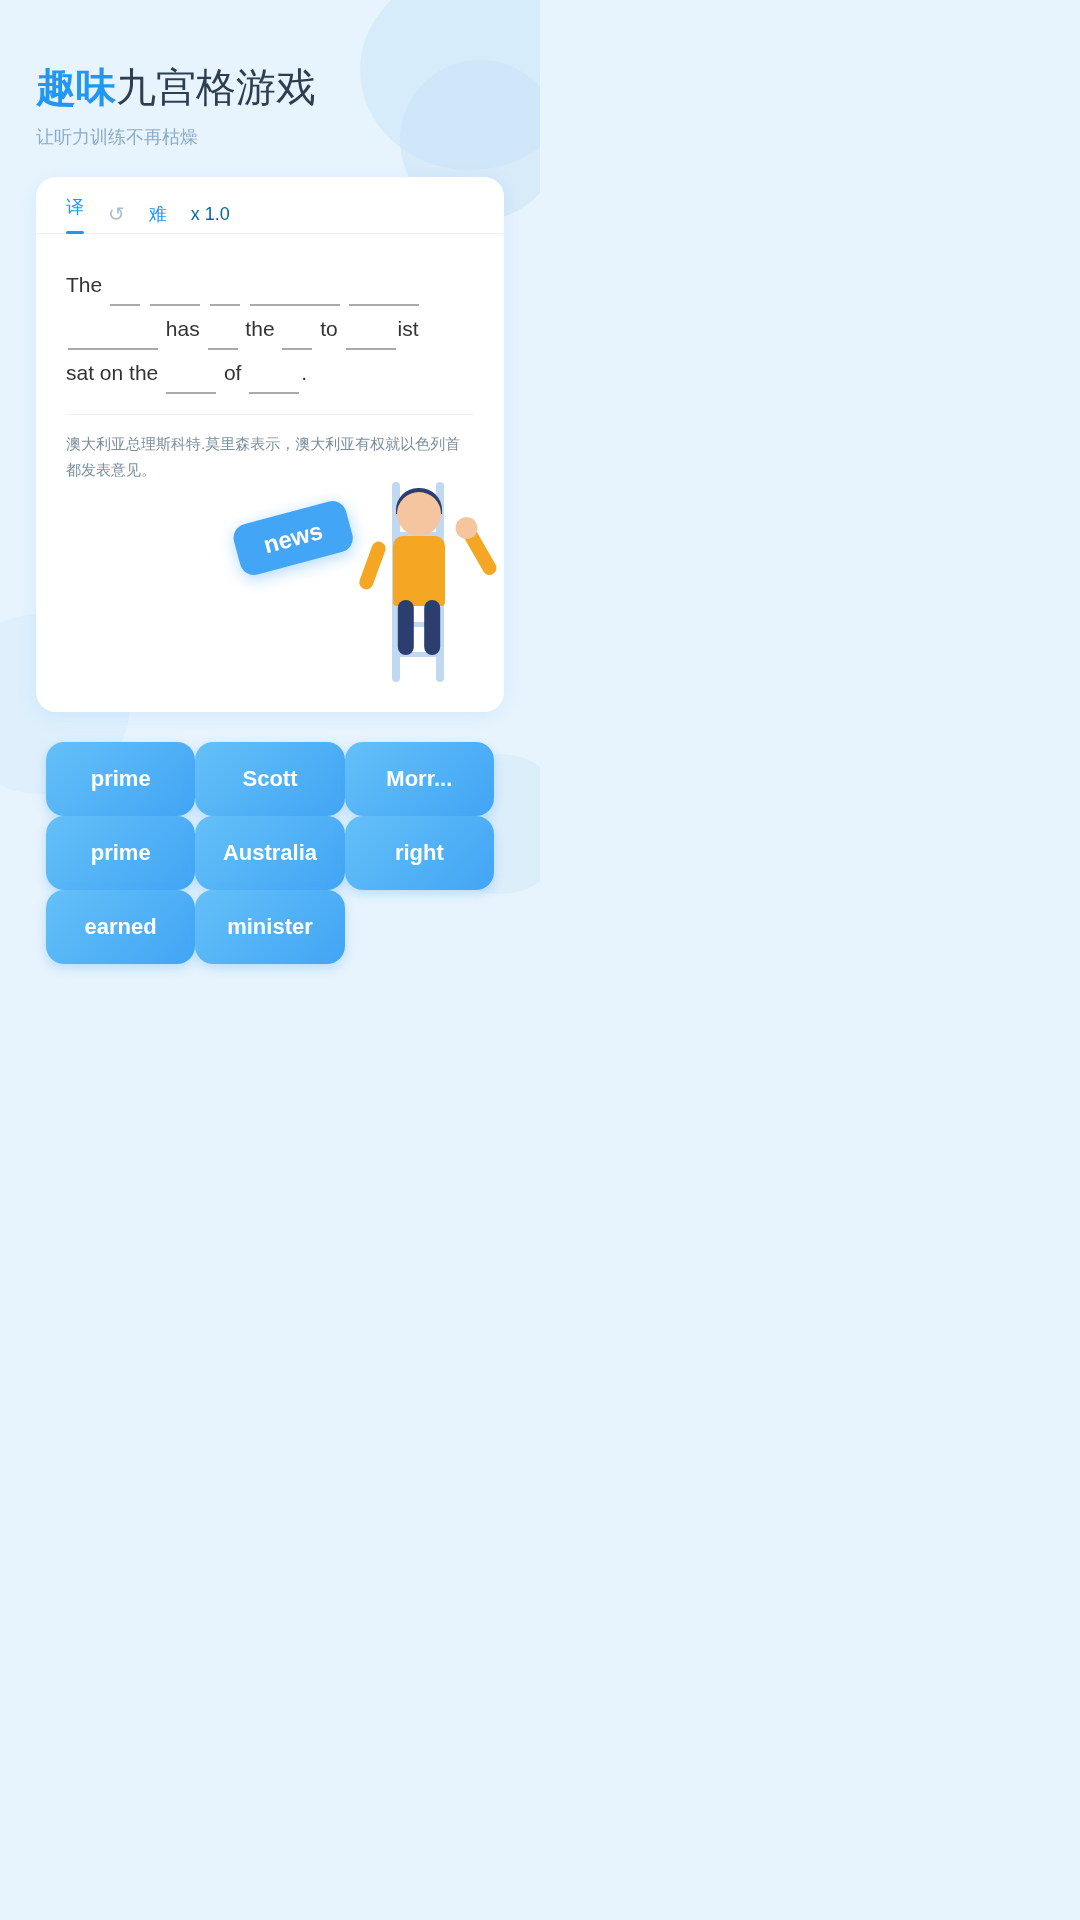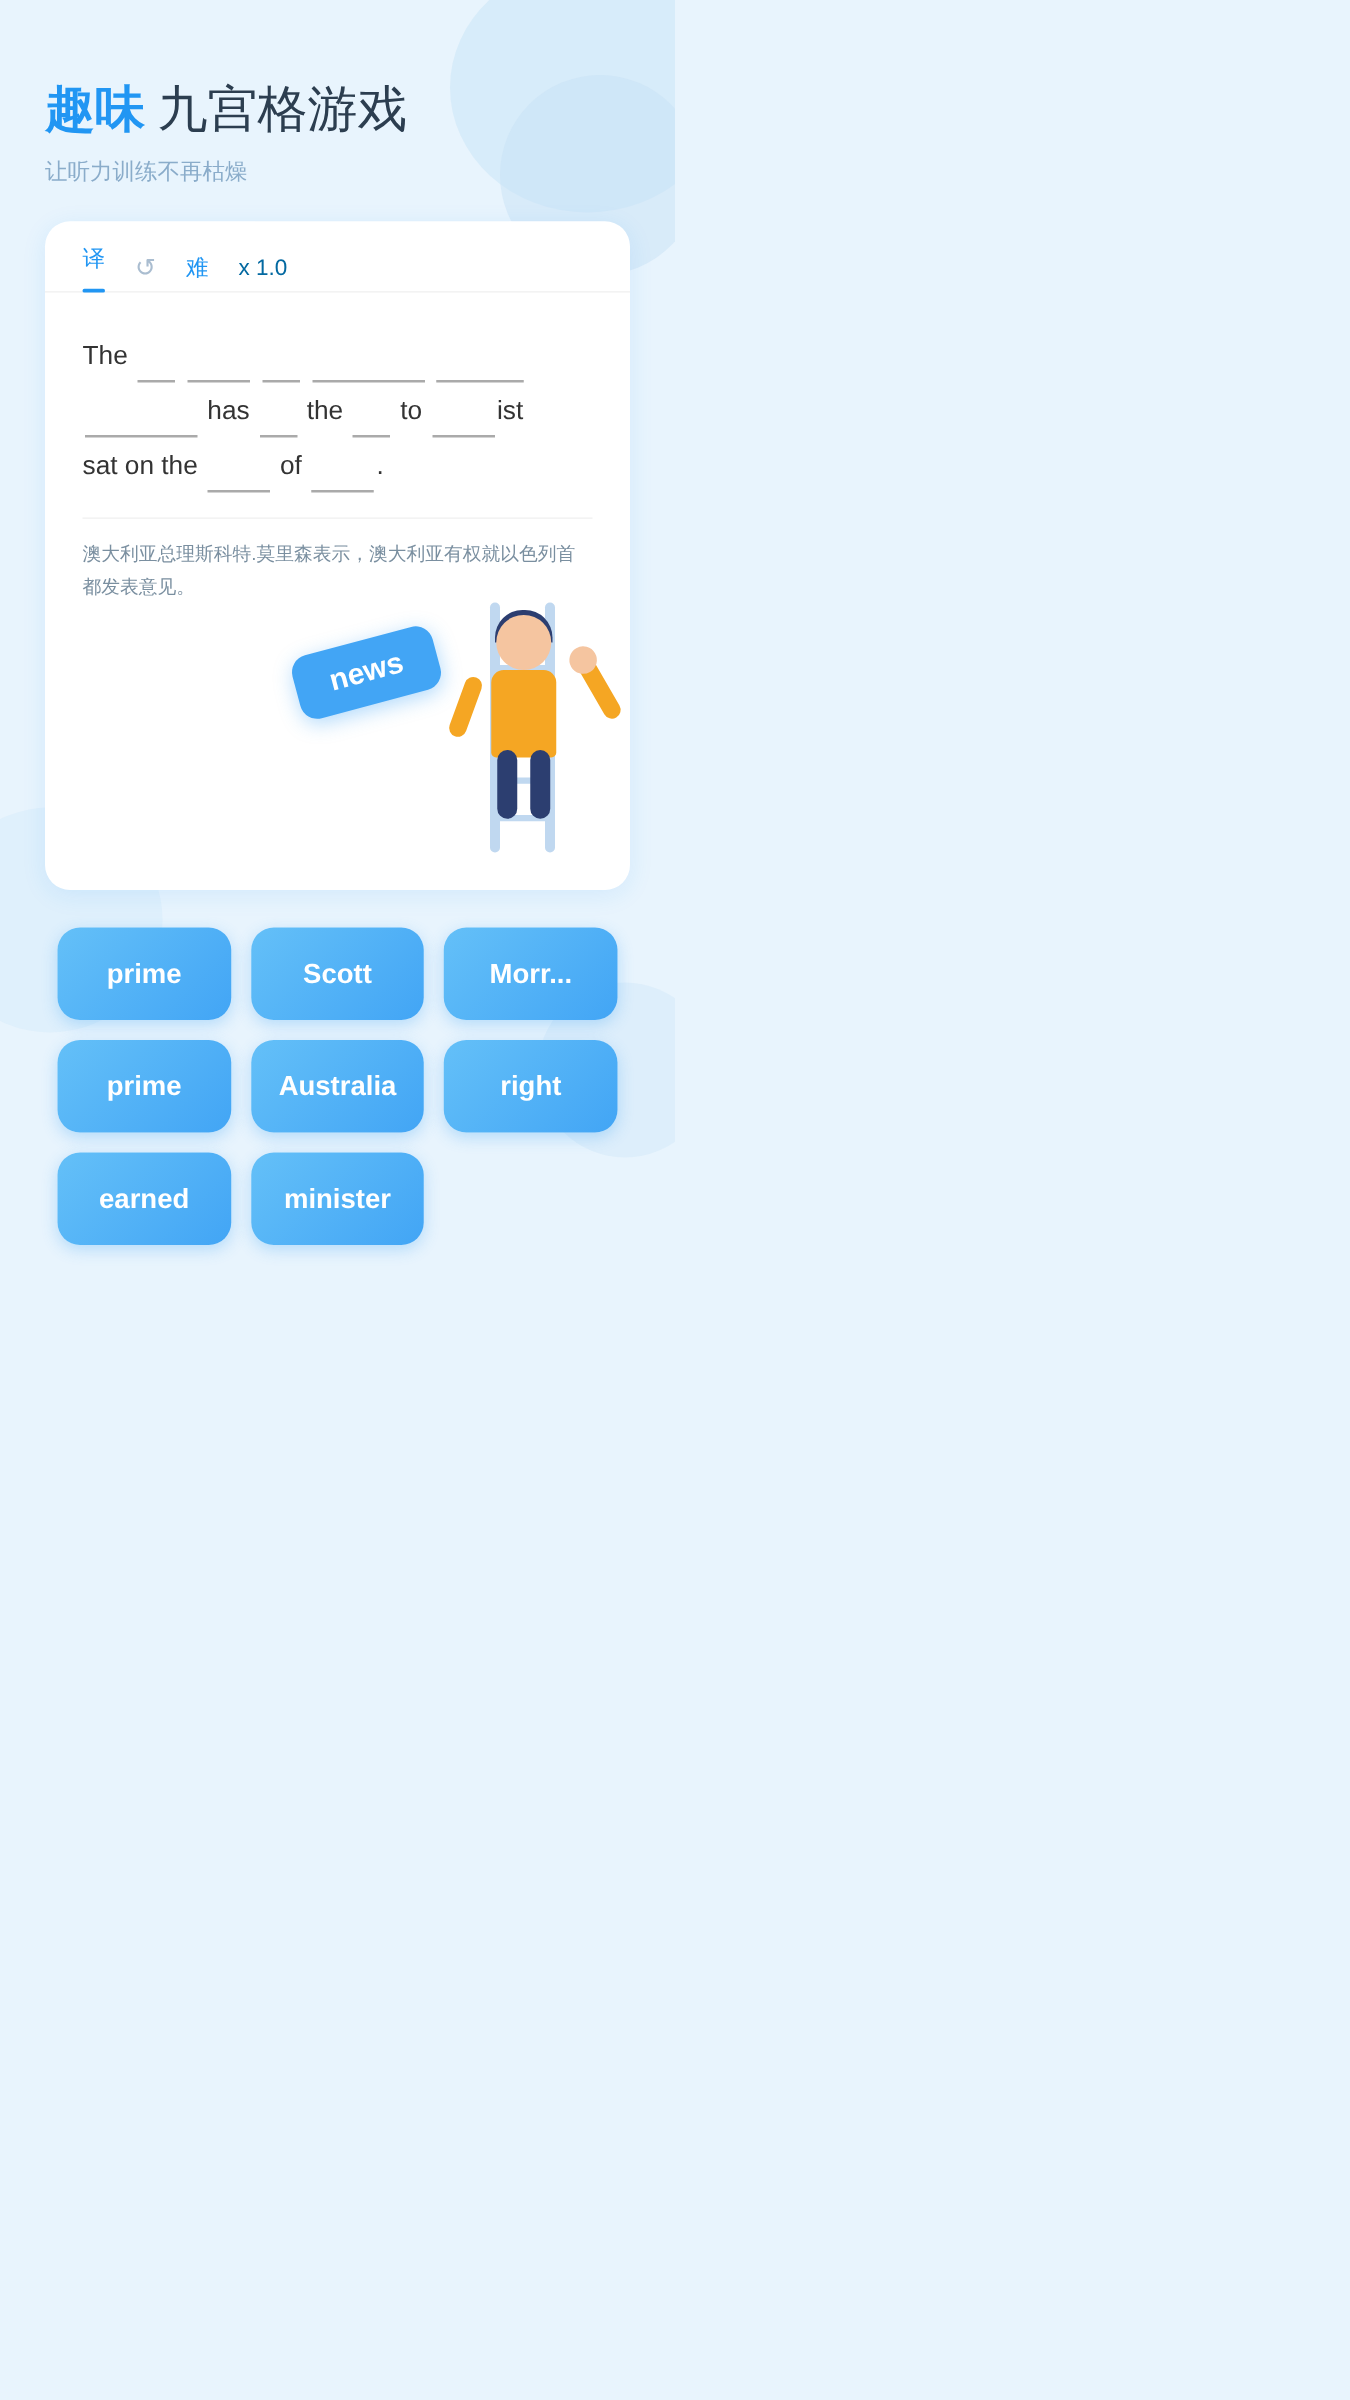"趣味" .title-row { gap: 10px -> none }
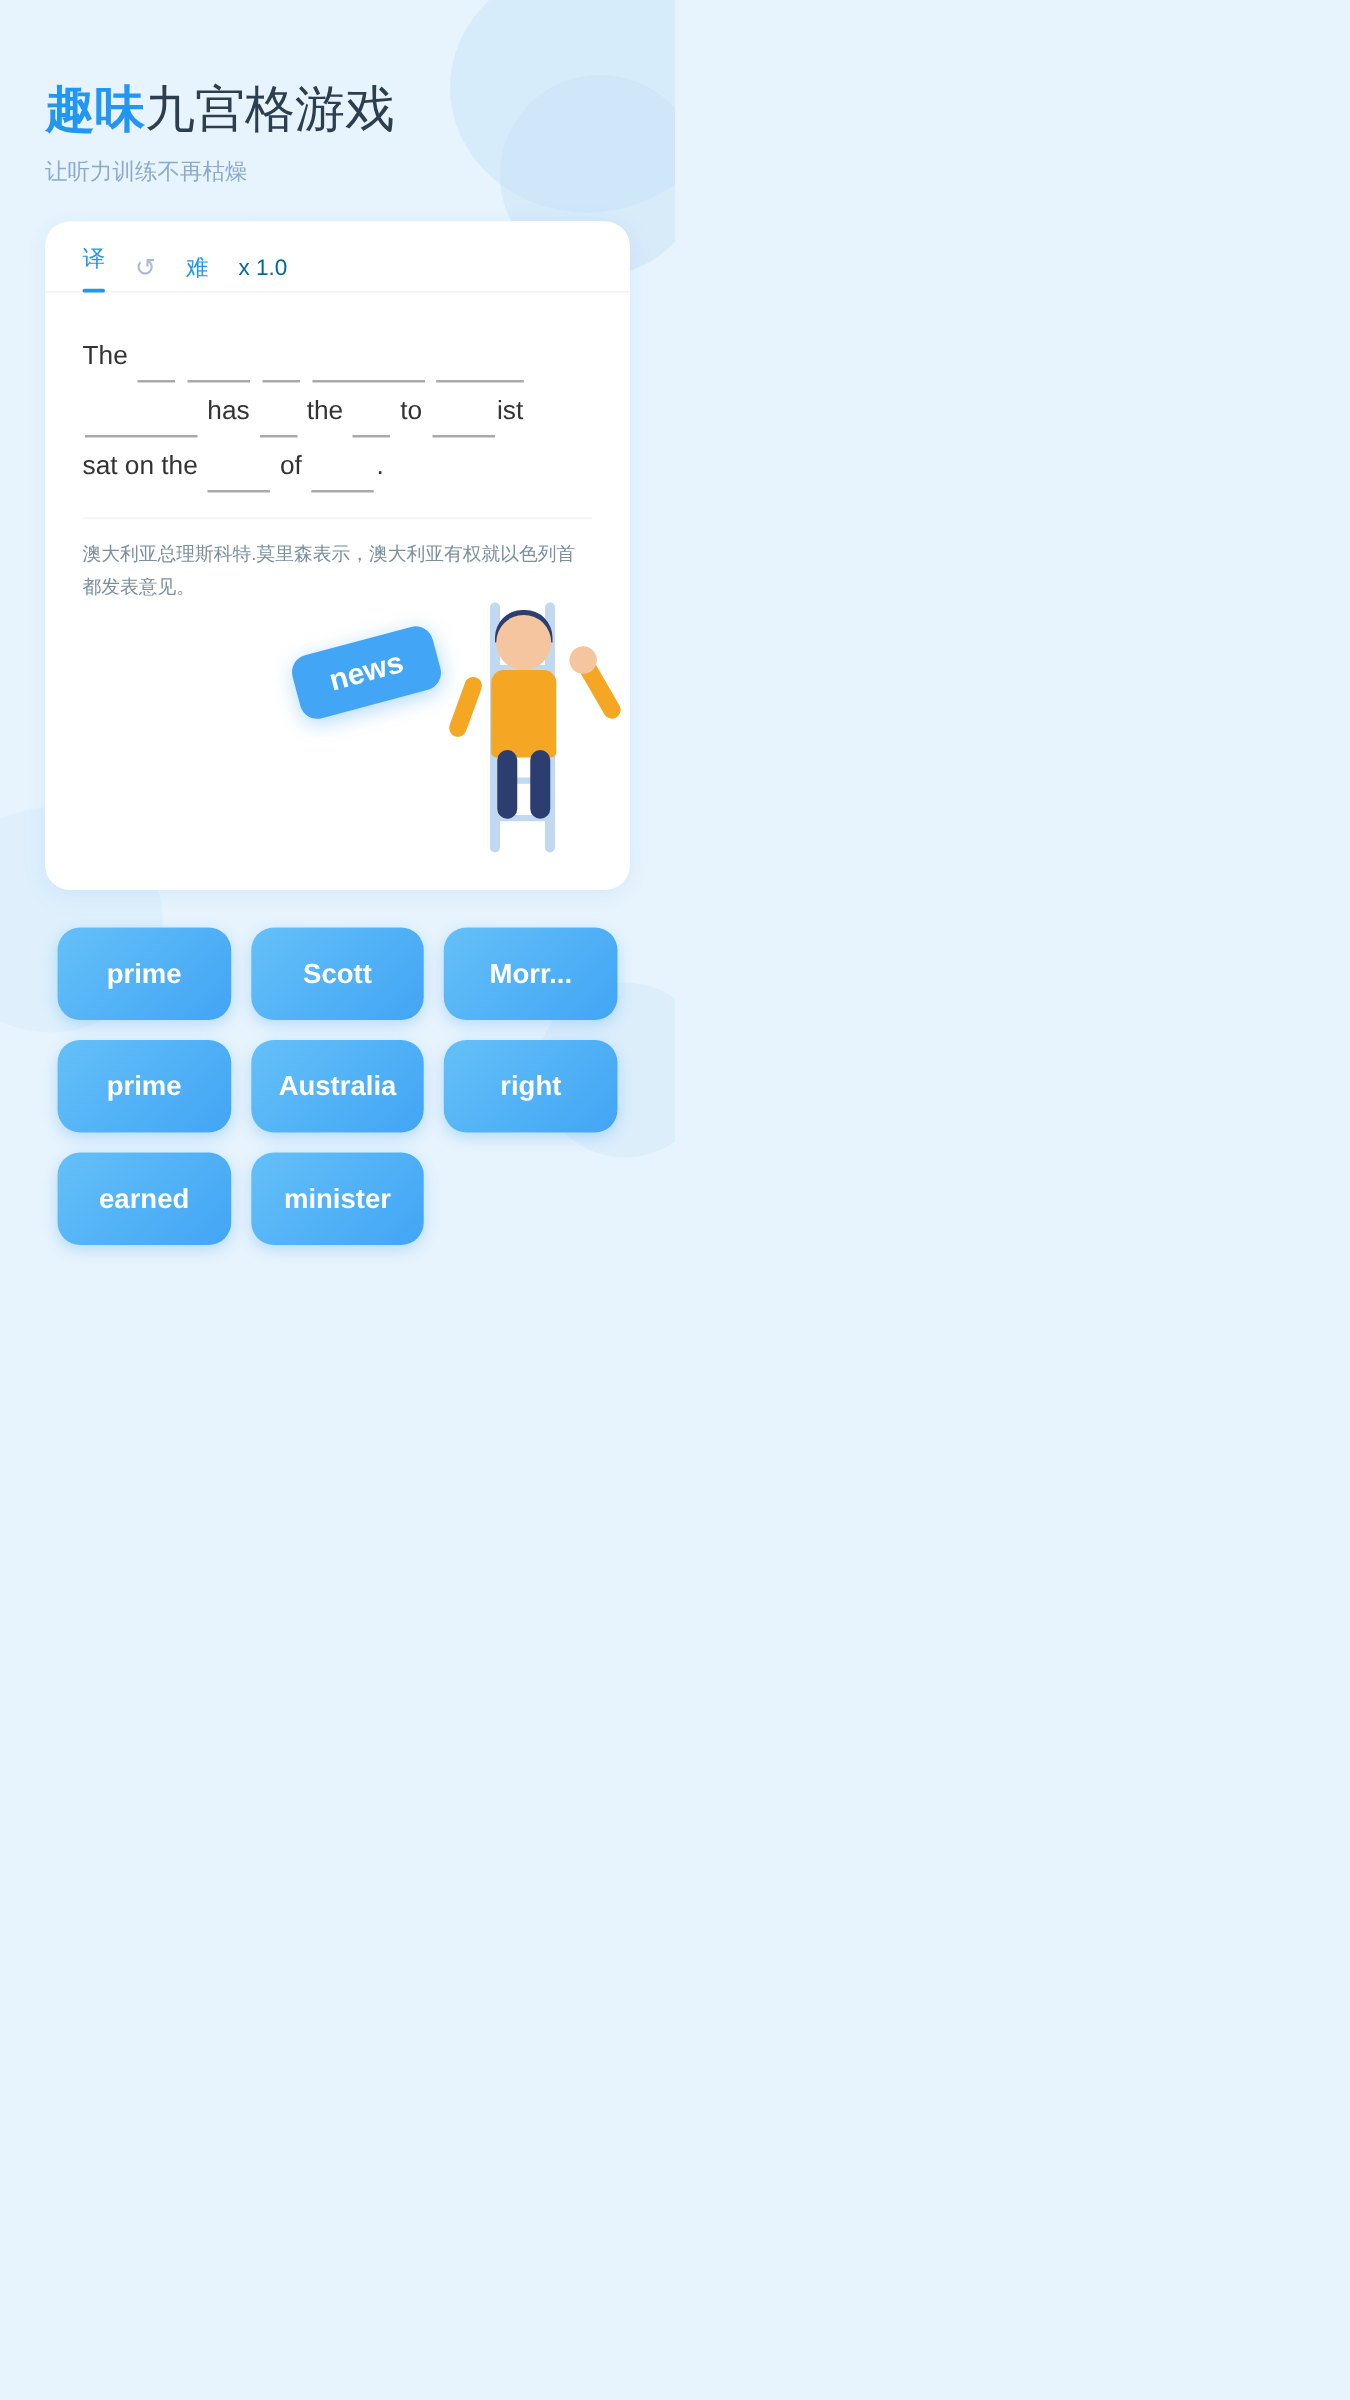"prime" .word-grid { gap: 16px -> none }
